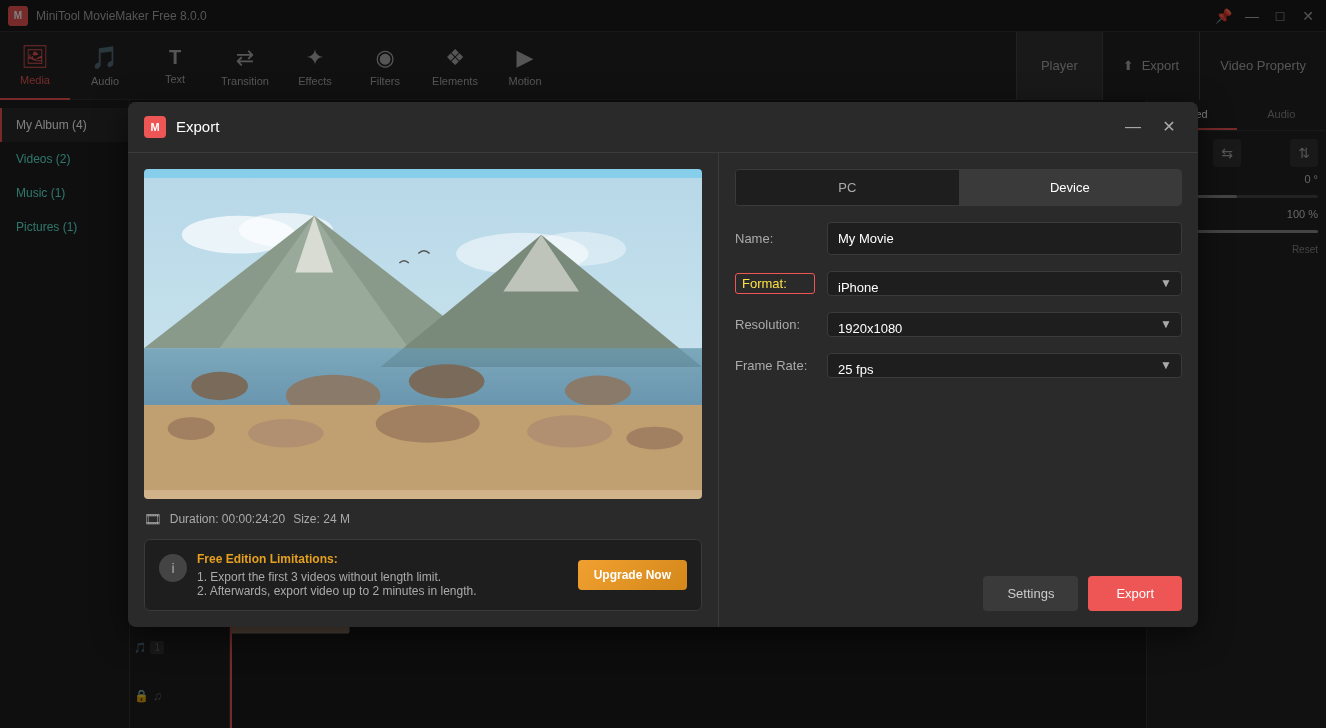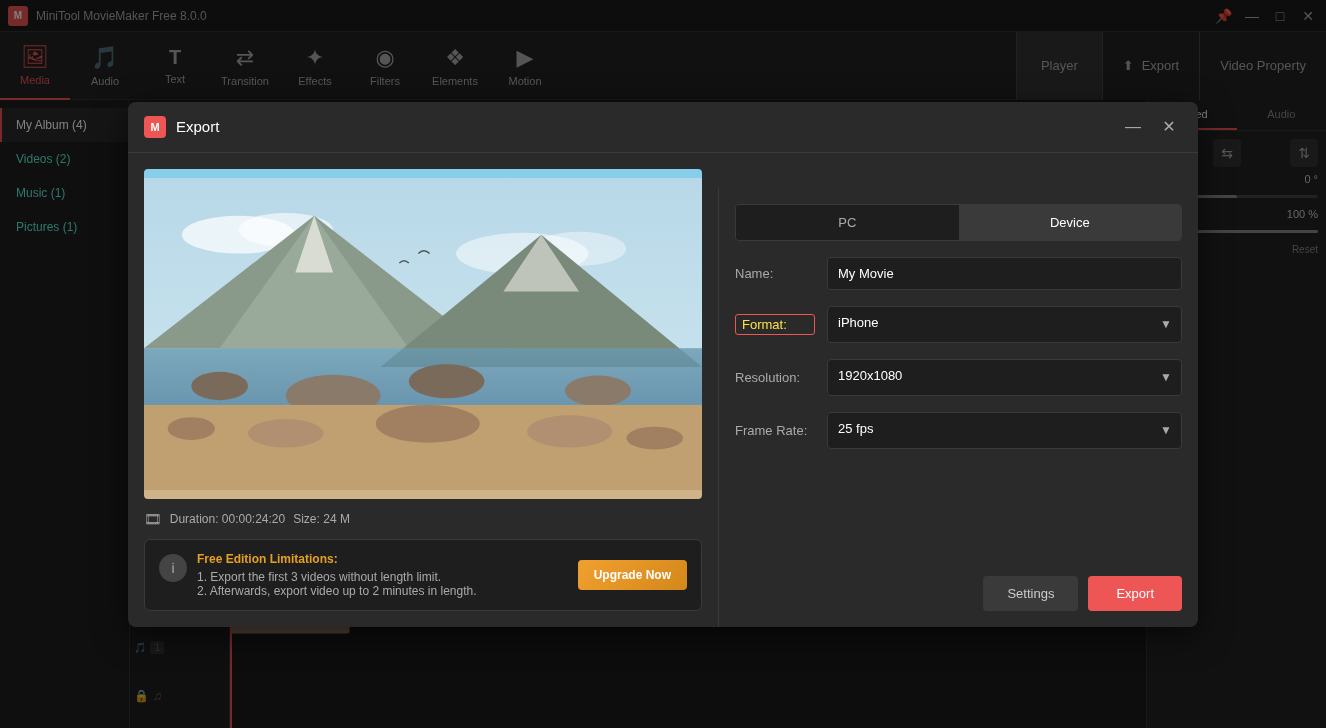"PC" #modal-settings { margin-top: 35px -> none }
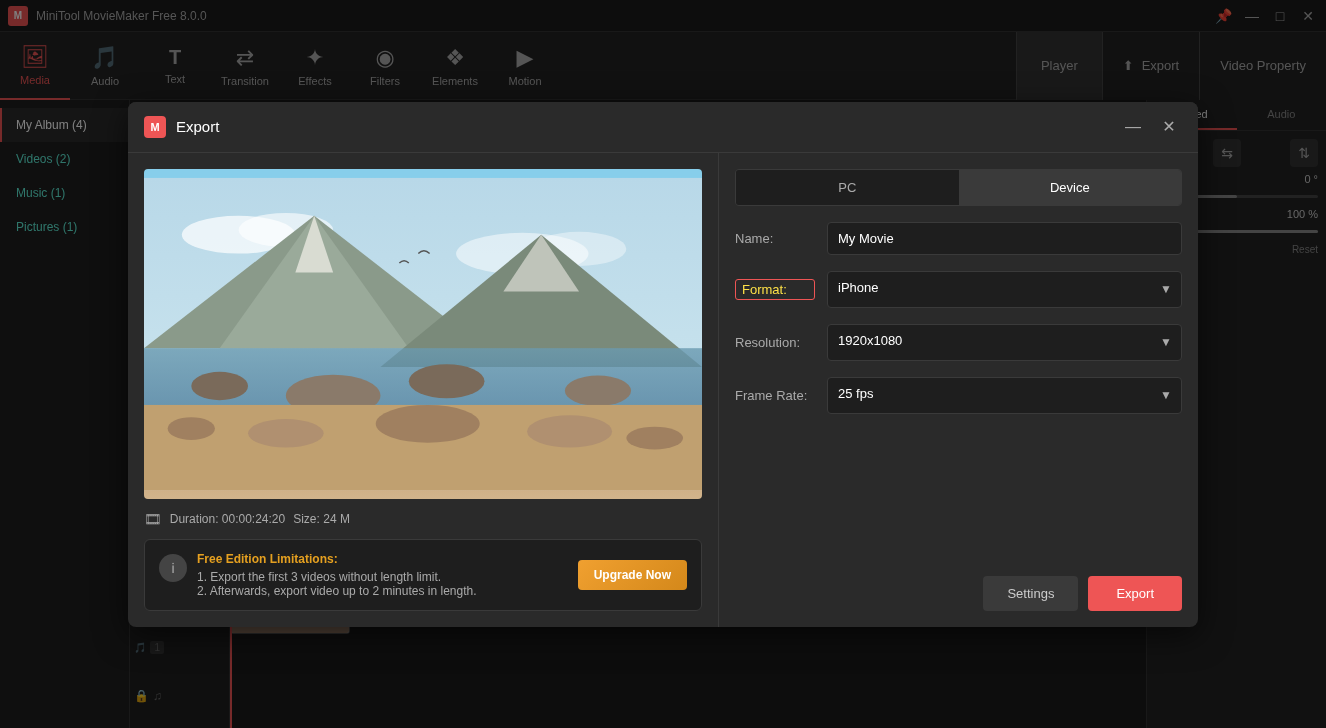"iPhone" .form-select { padding: 8px 32px 12px 10px -> 8px 32px 0 10px }
